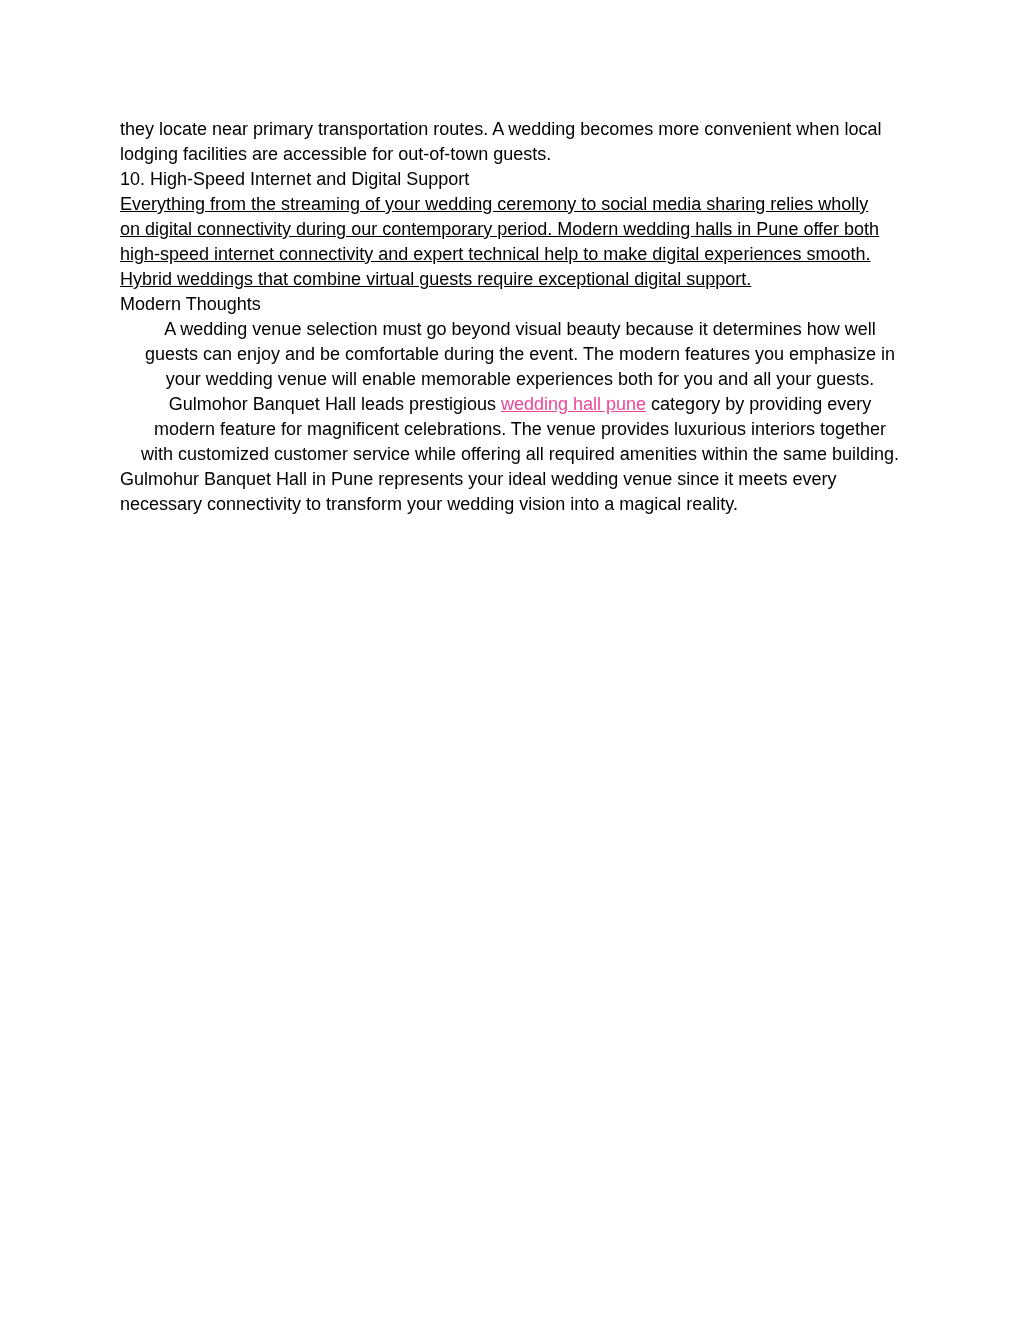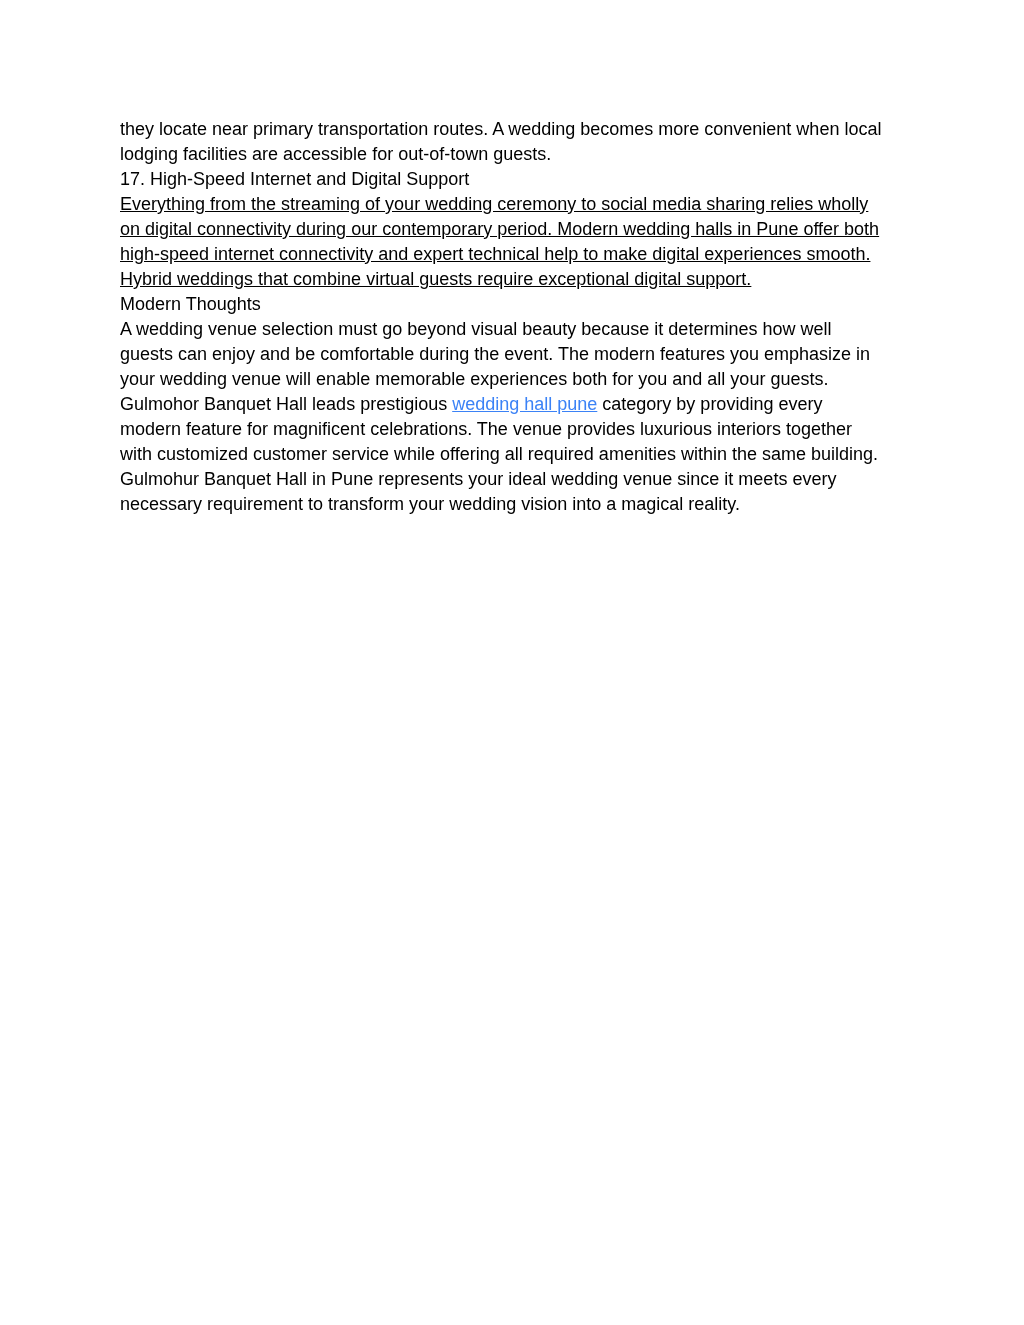"17. High-Speed Internet and Digital" h2.heading-internet { text: 17 -> 10 }
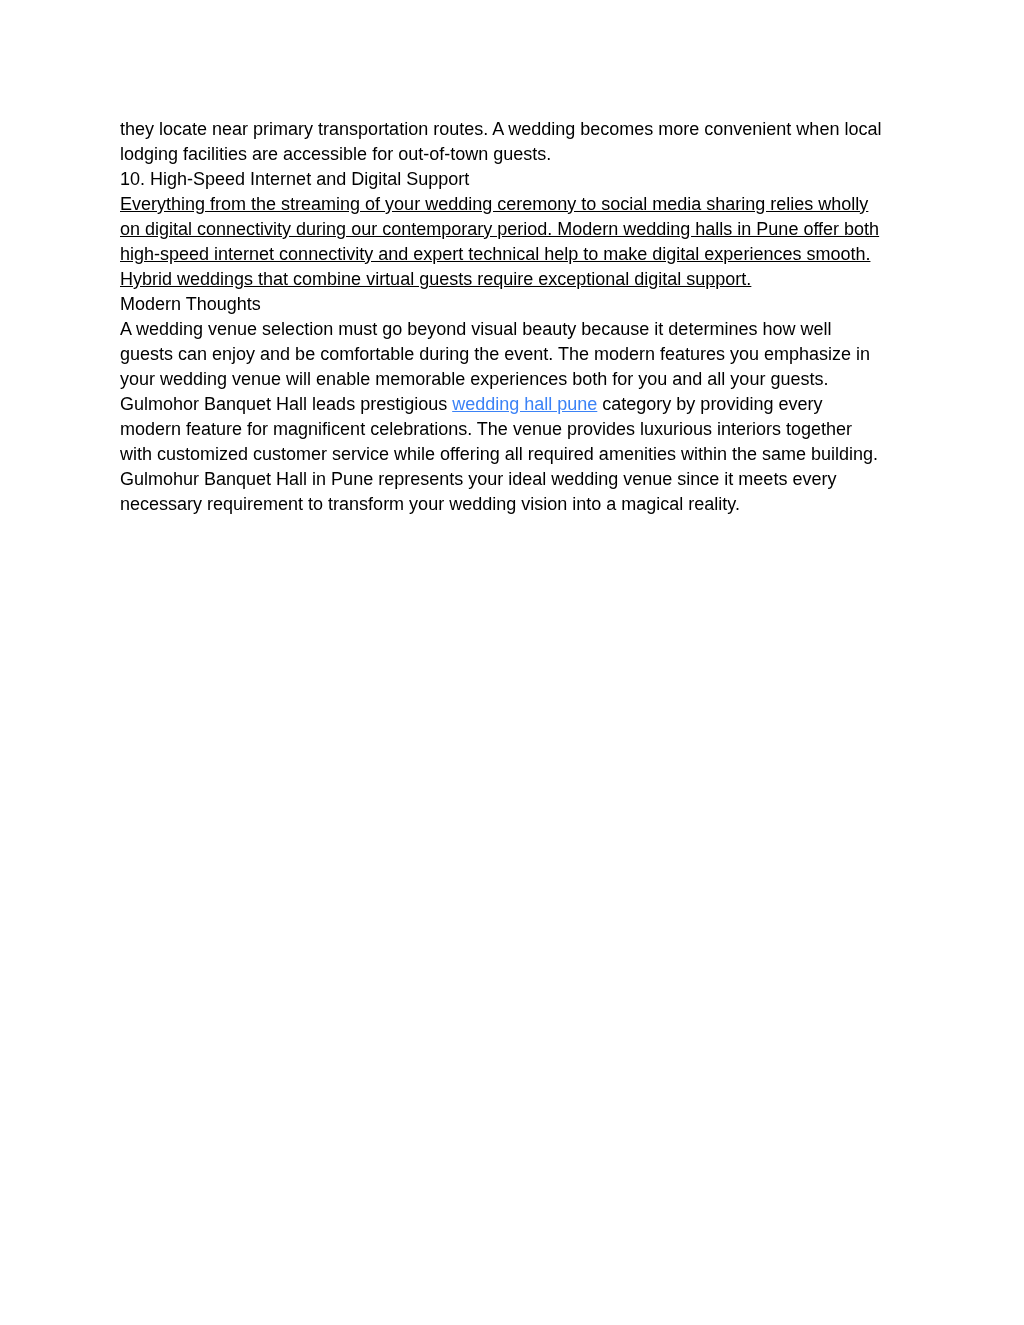"A wedding venue selection must" .para-final { text-align: none -> center }
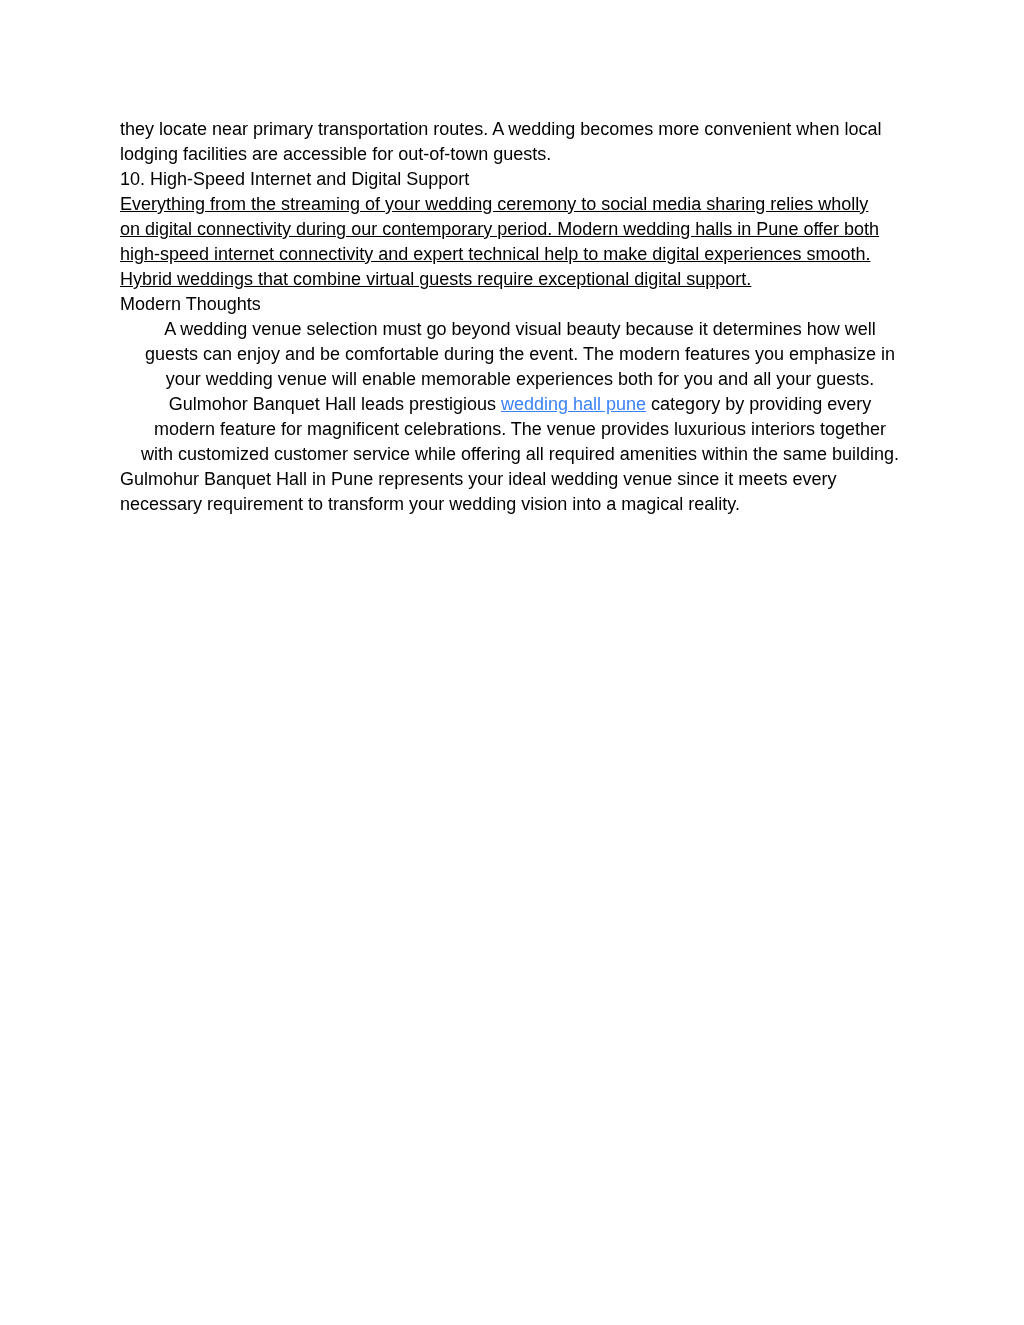"wedding hall pune" .doc-link { color: #3b82f6 -> #ec4899 }
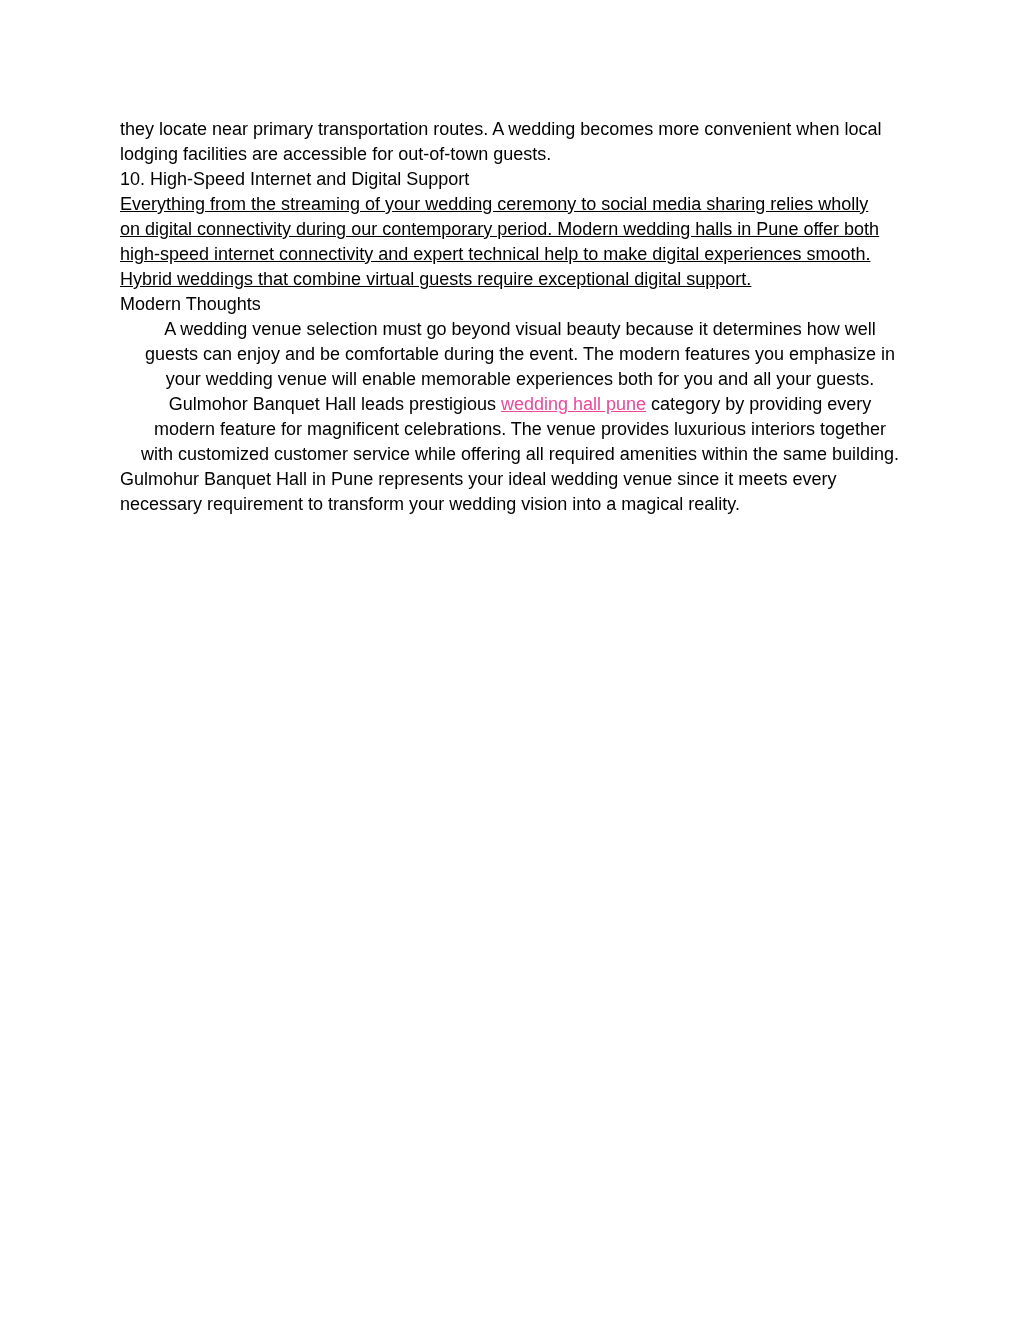"Gulmohur Banquet Hall in Pune" p.para-closing { text: requirement -> connectivity }
